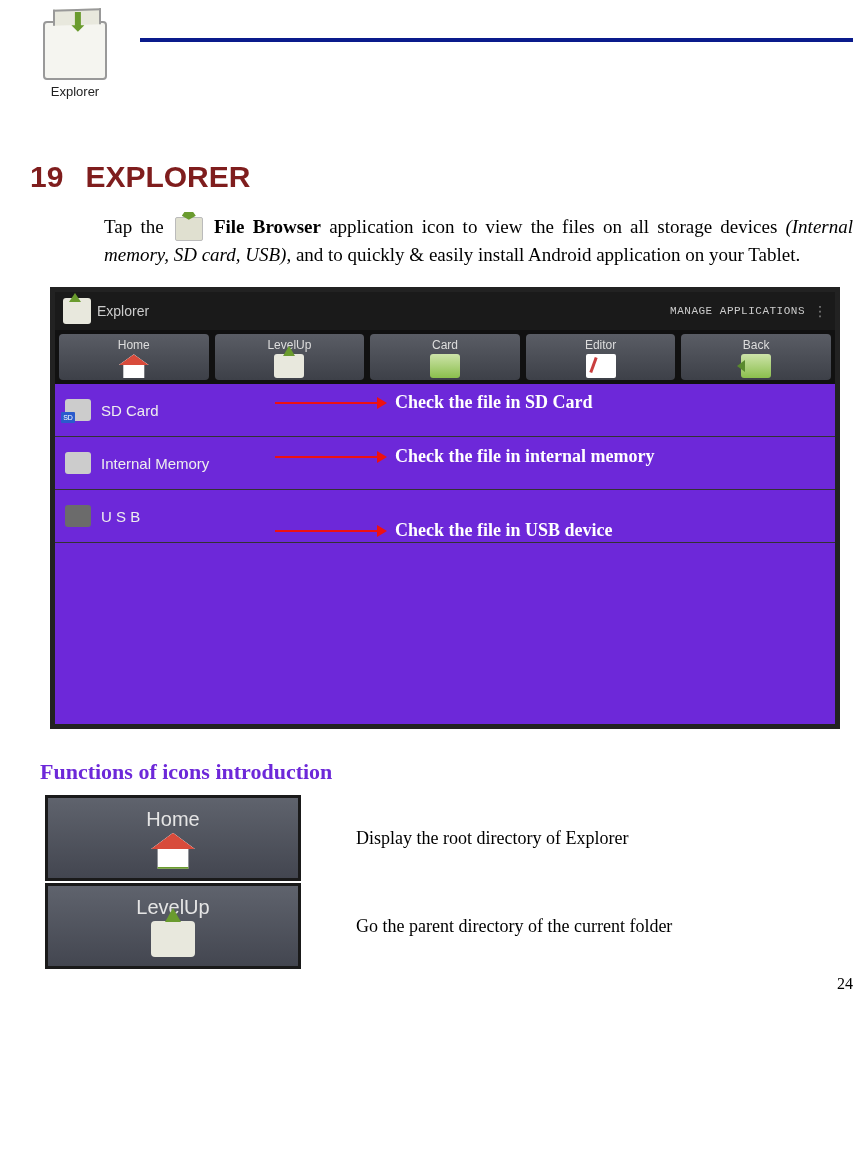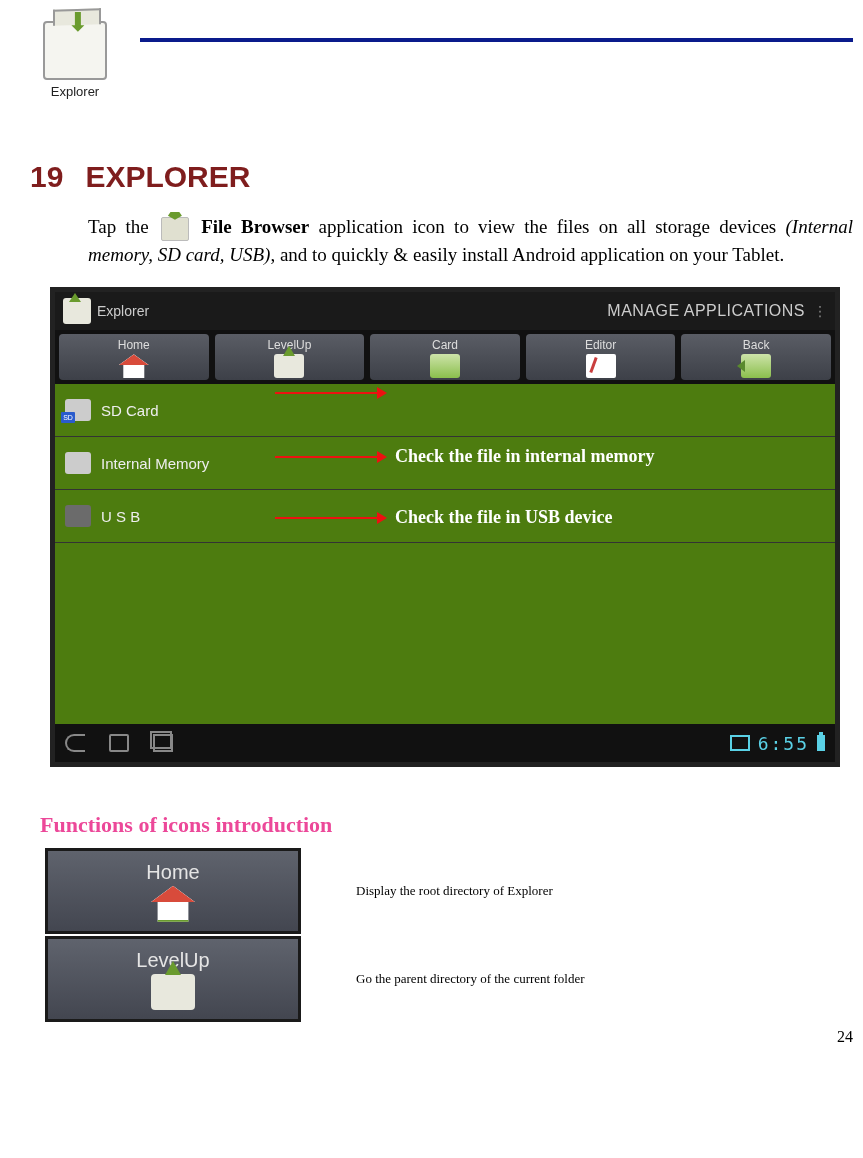"Tap the File Browser application" .body-text { margin-left: 58px -> 74px }
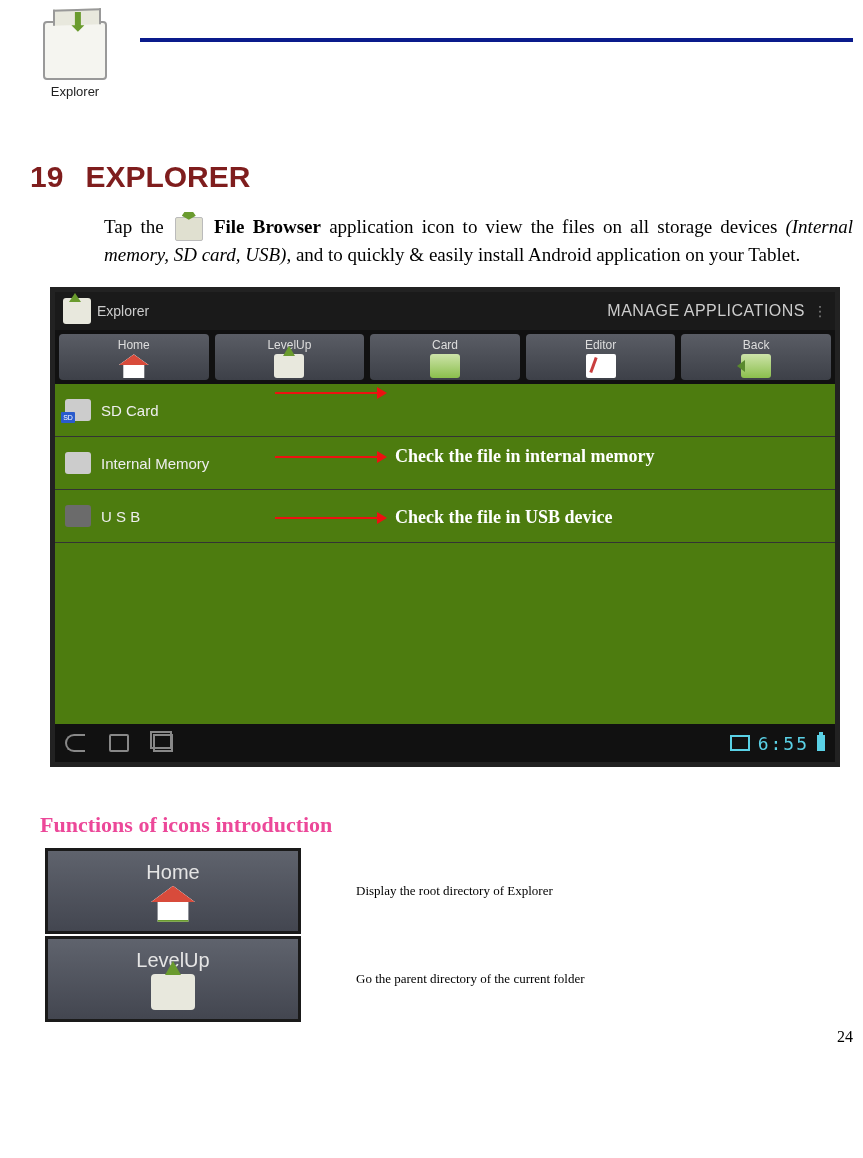"MANAGE APPLICATIONS" .ss-manage { font-family: Liberation Sans, sans-serif -> Liberation Mono, monospace; font-size: 16px -> 11px }
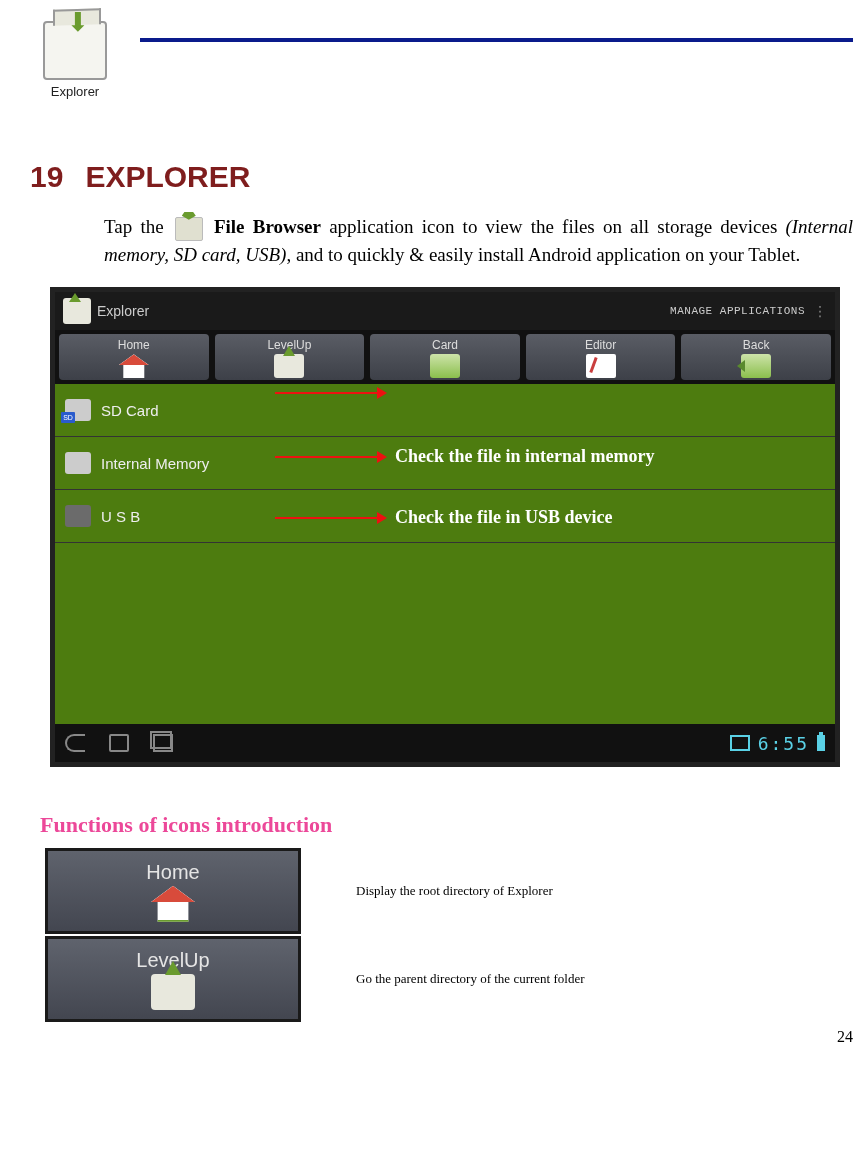"SD Card" .ss-rows { background: #4d7c0f -> #6d28d9 }
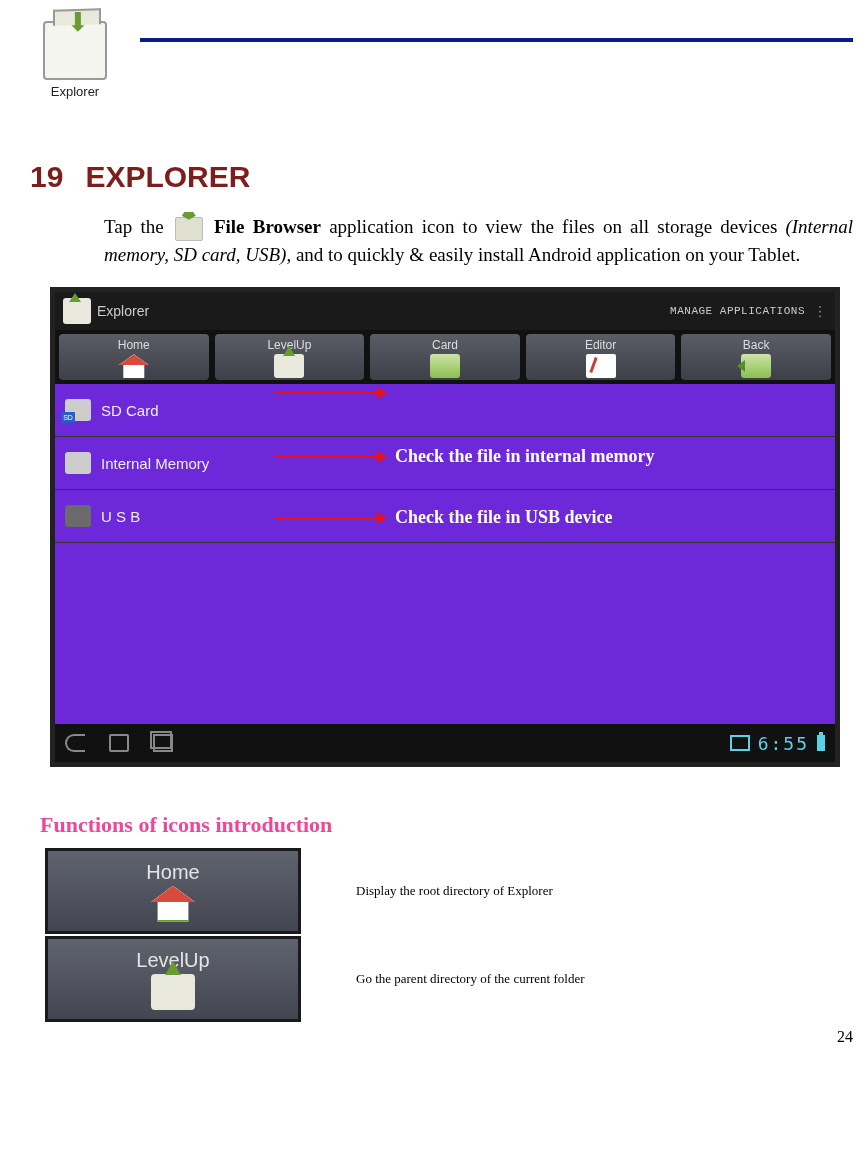"Check the file in SD" span { html: none -> <span>Check the file in SD Card</span> }
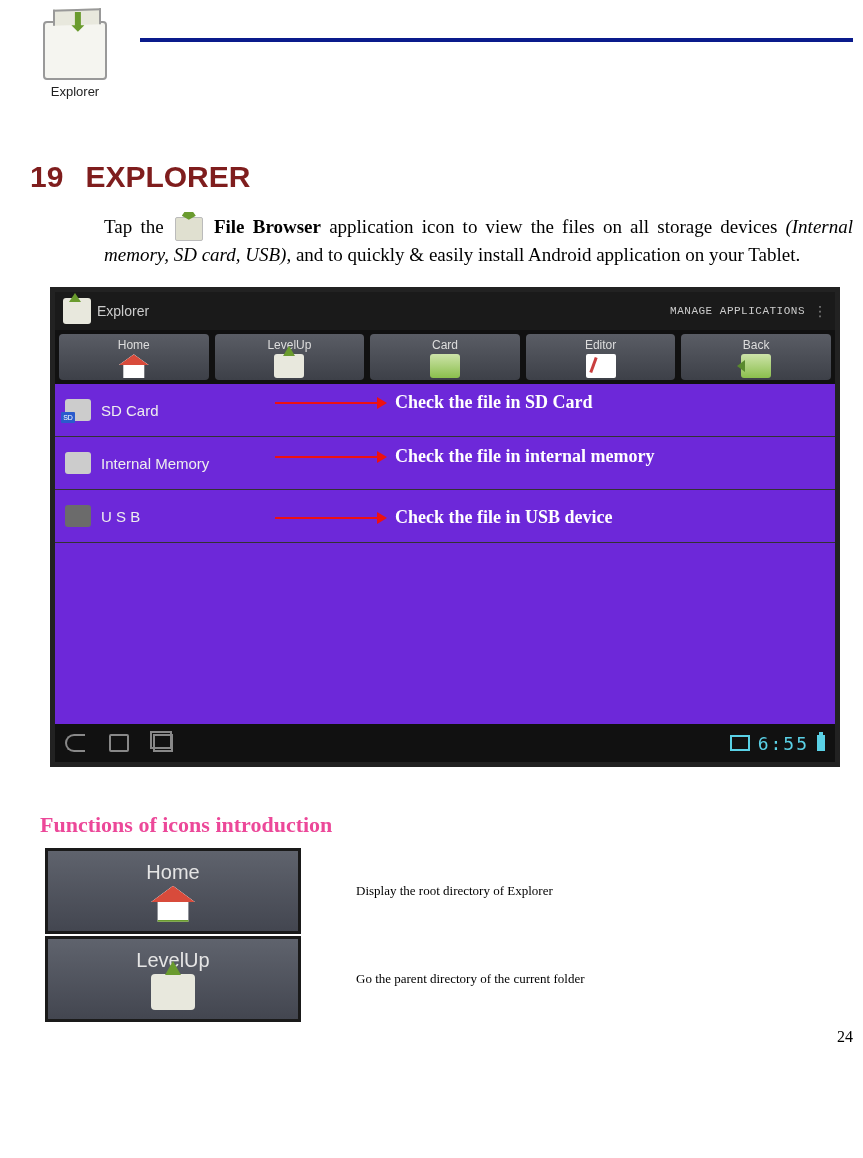"Check the file in USB" div.annot { top: 123px -> 136px }
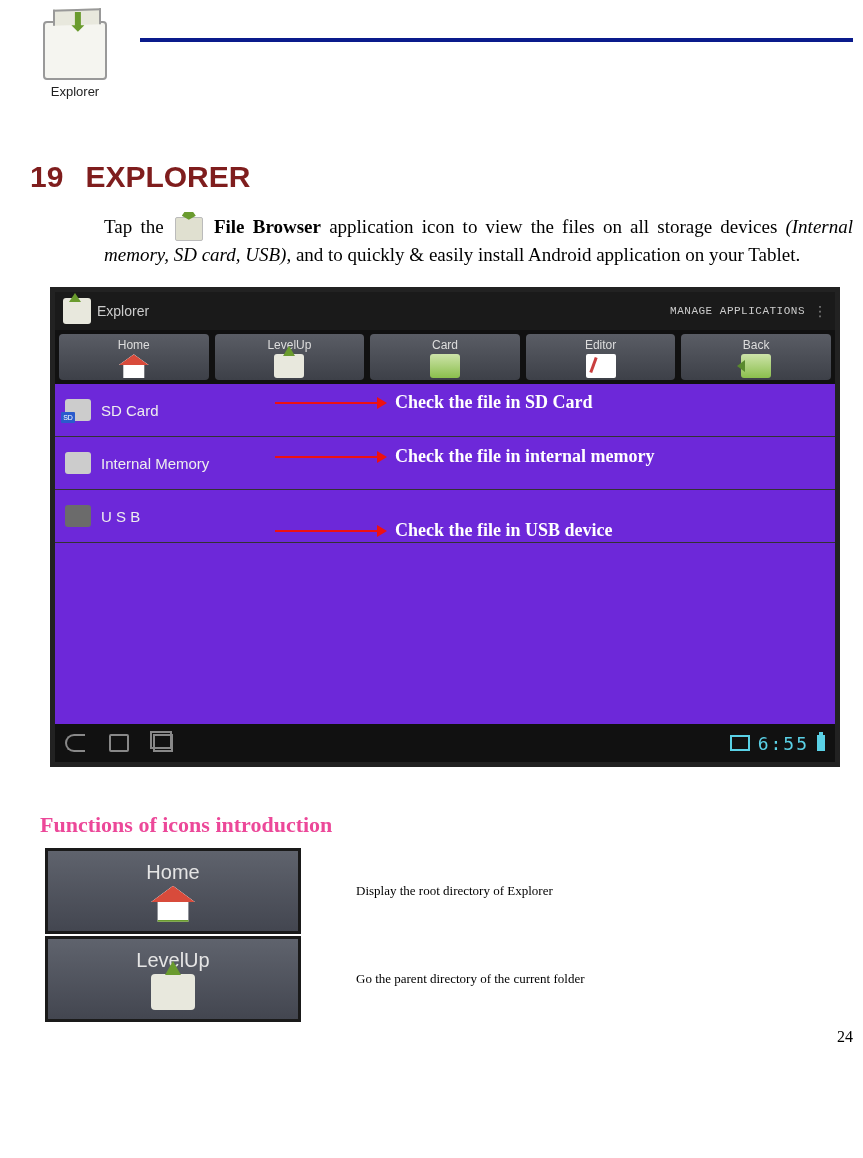"6:55" div.ss-navbar { html: <div> <div> <div> <div></div> </div> <div> <div></div> </div> <div> <div></div> </div> </div> <div> <div></div> <span>6:55</span> <div></div> </div> </div> -> none }
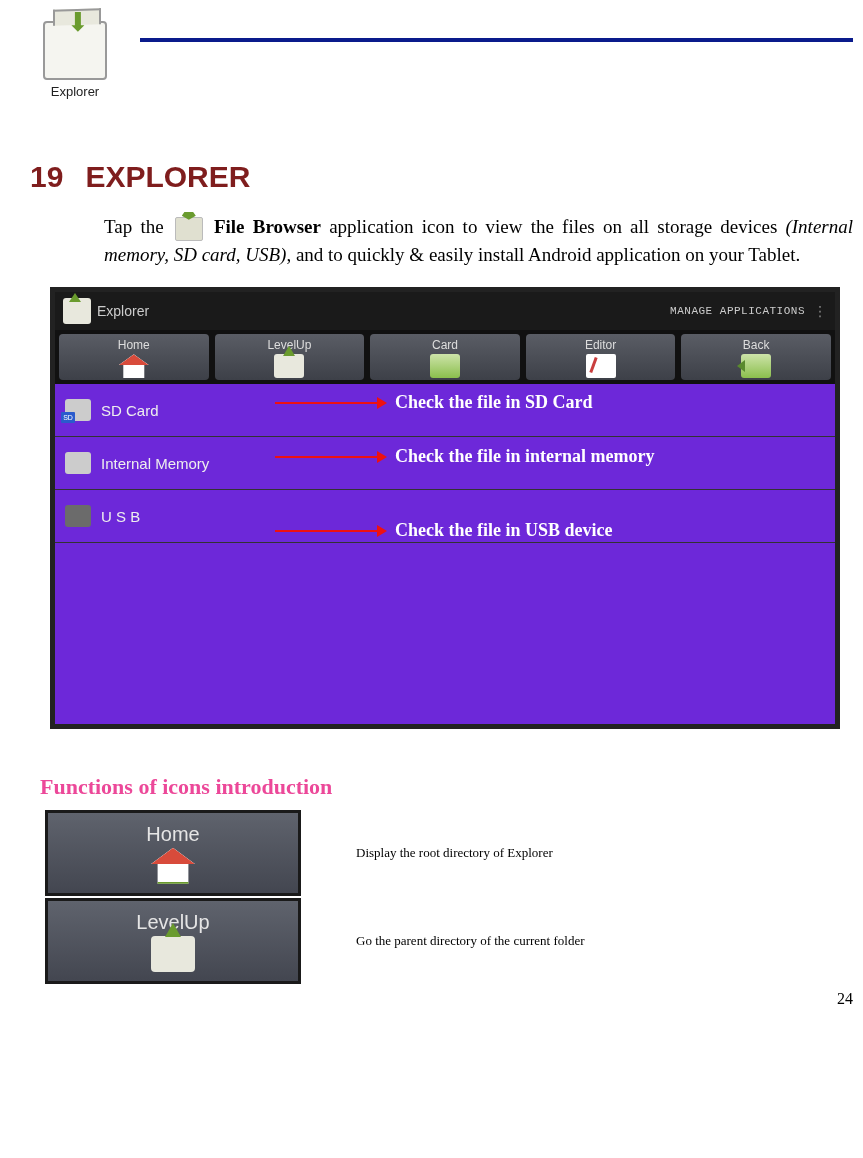"Functions of icons introduction" h2 { color: #ec4899 -> #6d28d9; margin: 45px 0 10px 10px -> 30px 0 10px 10px }
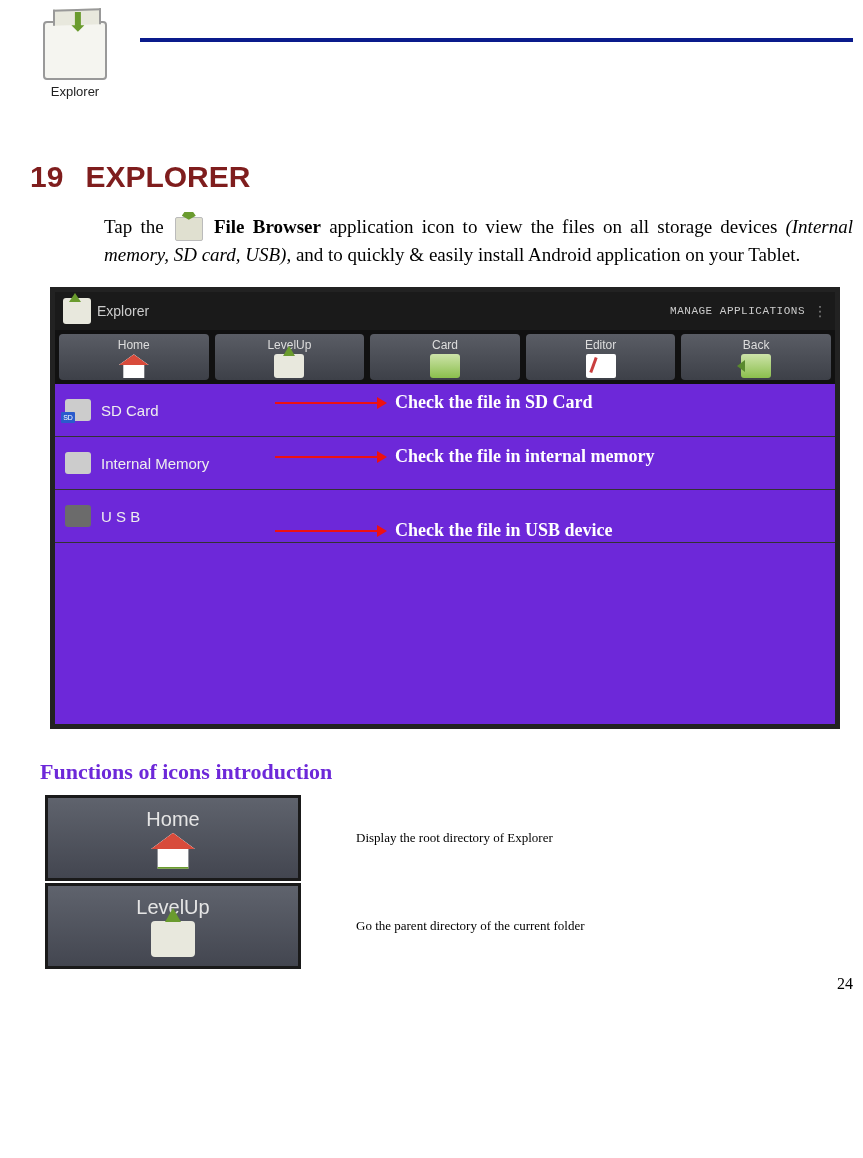"Display the root directory of" .func-desc { font-size: 13px -> 18px }
